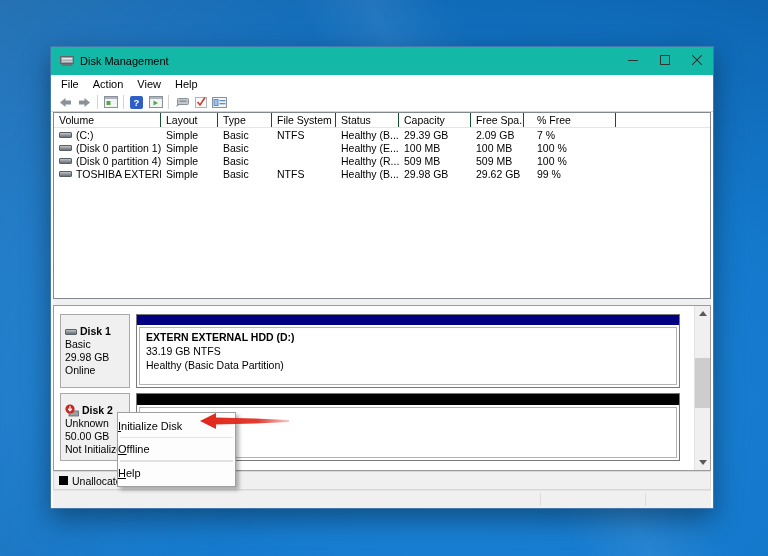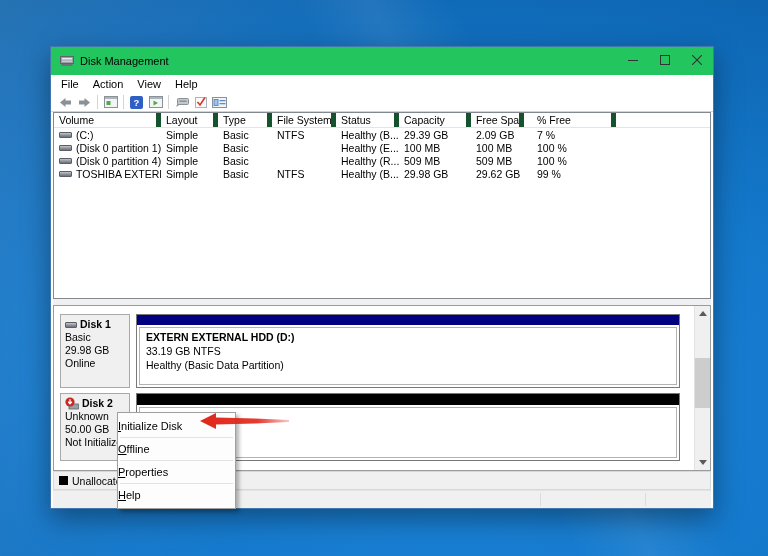"Disk Management" .titlebar { background: #22c55e -> #14b8a6 }
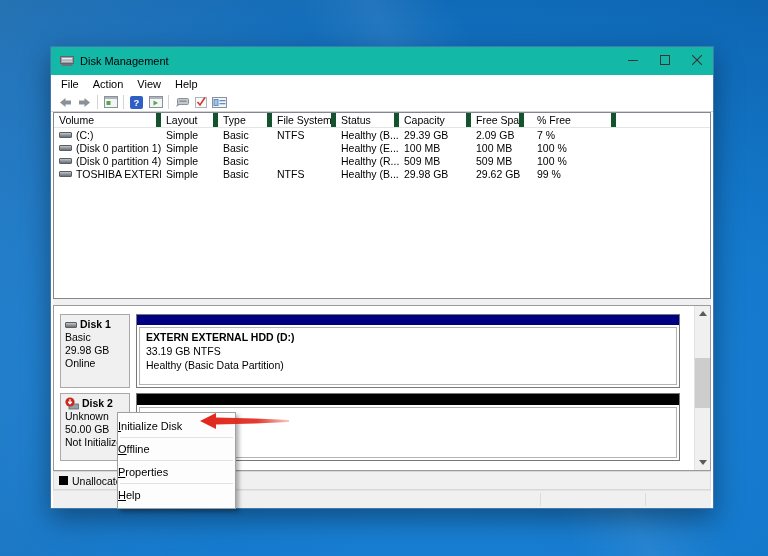"Volume" .vl-hcell { border-right: 5px solid #14532d -> 1px solid #14532d }
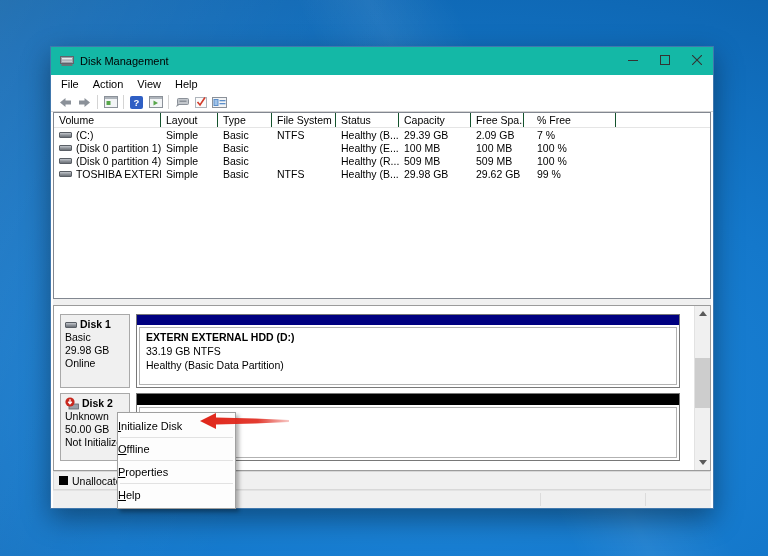"Disk 1" .disk-label { padding: 3px 3px 2px 4px -> 10px 3px 2px 4px }
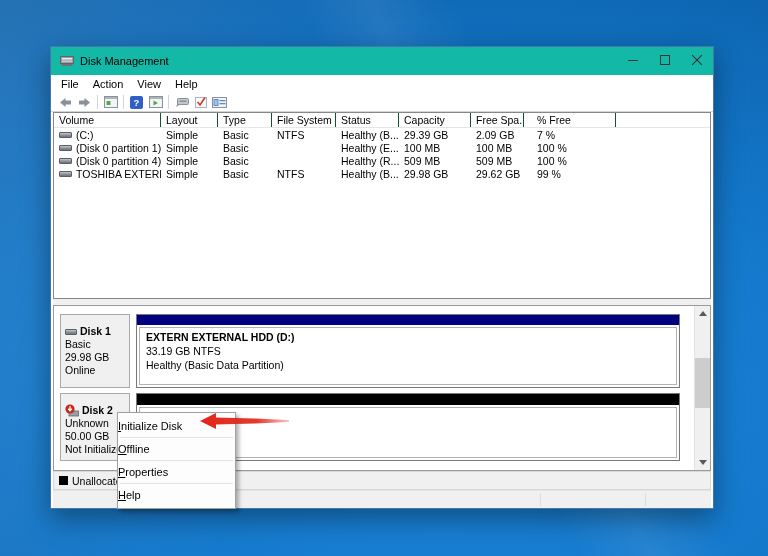"Properties" div.cm-item { html: <div><u>P</u>roperties</div> -> none }
